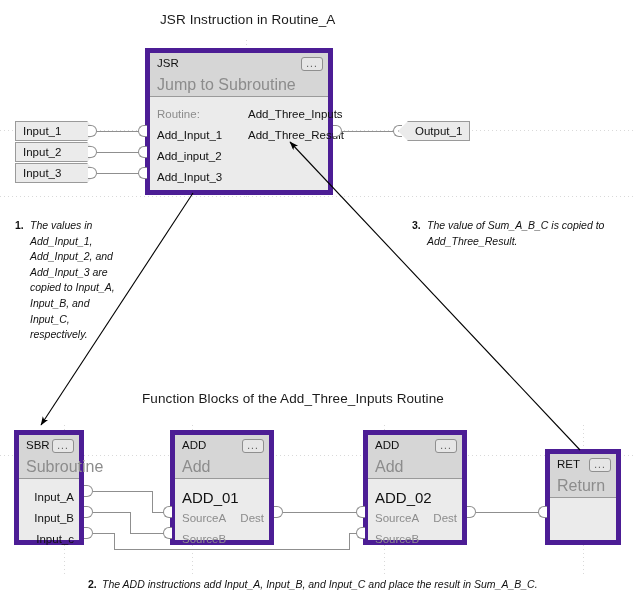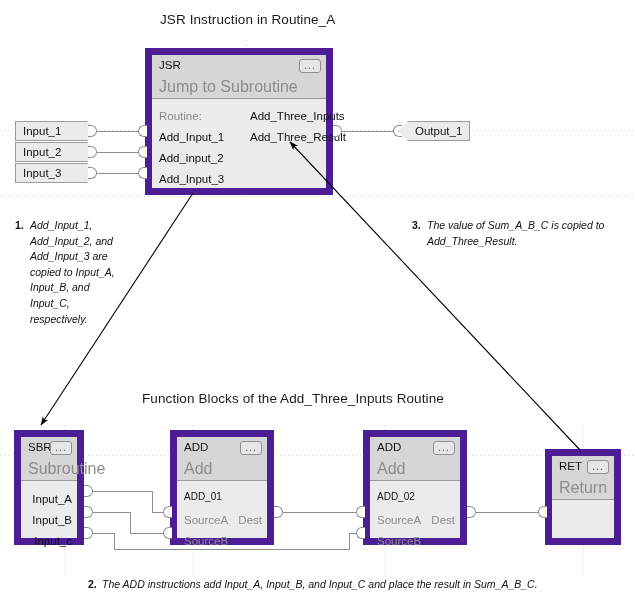"JSR" .fb { border: 7px solid #4c1d95 -> 5px solid #4c1d95 }
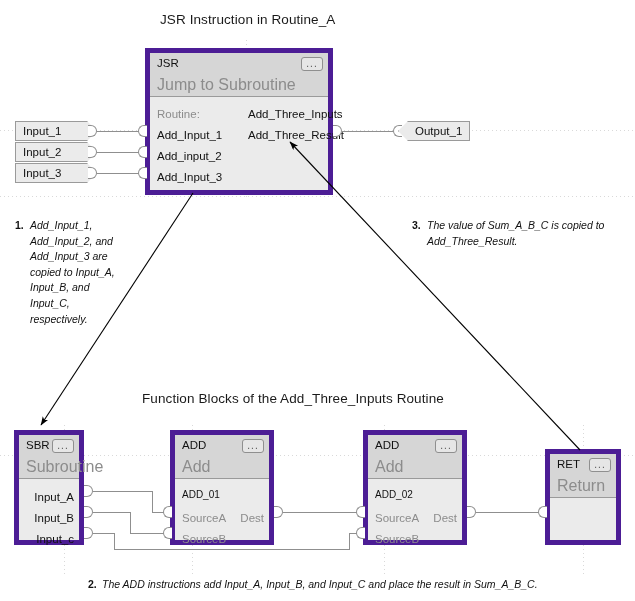"The values in" span.txt { html: none -> <span>The values in</span> }
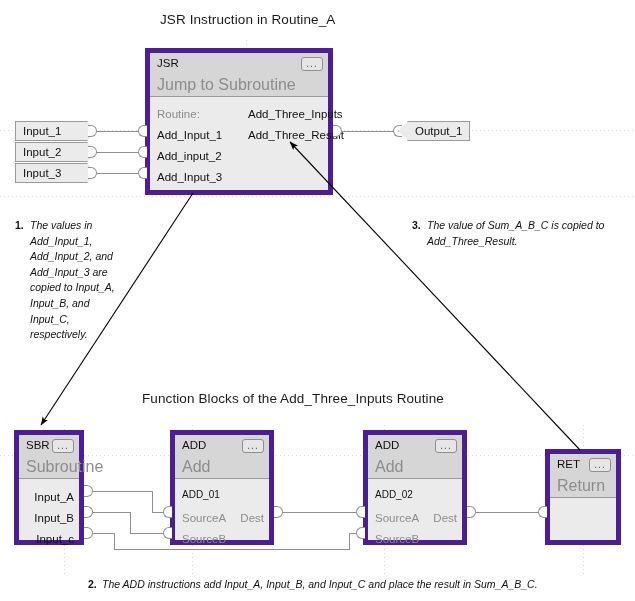"ADD_01" .fb-op { font-size: 10px -> 15px }
